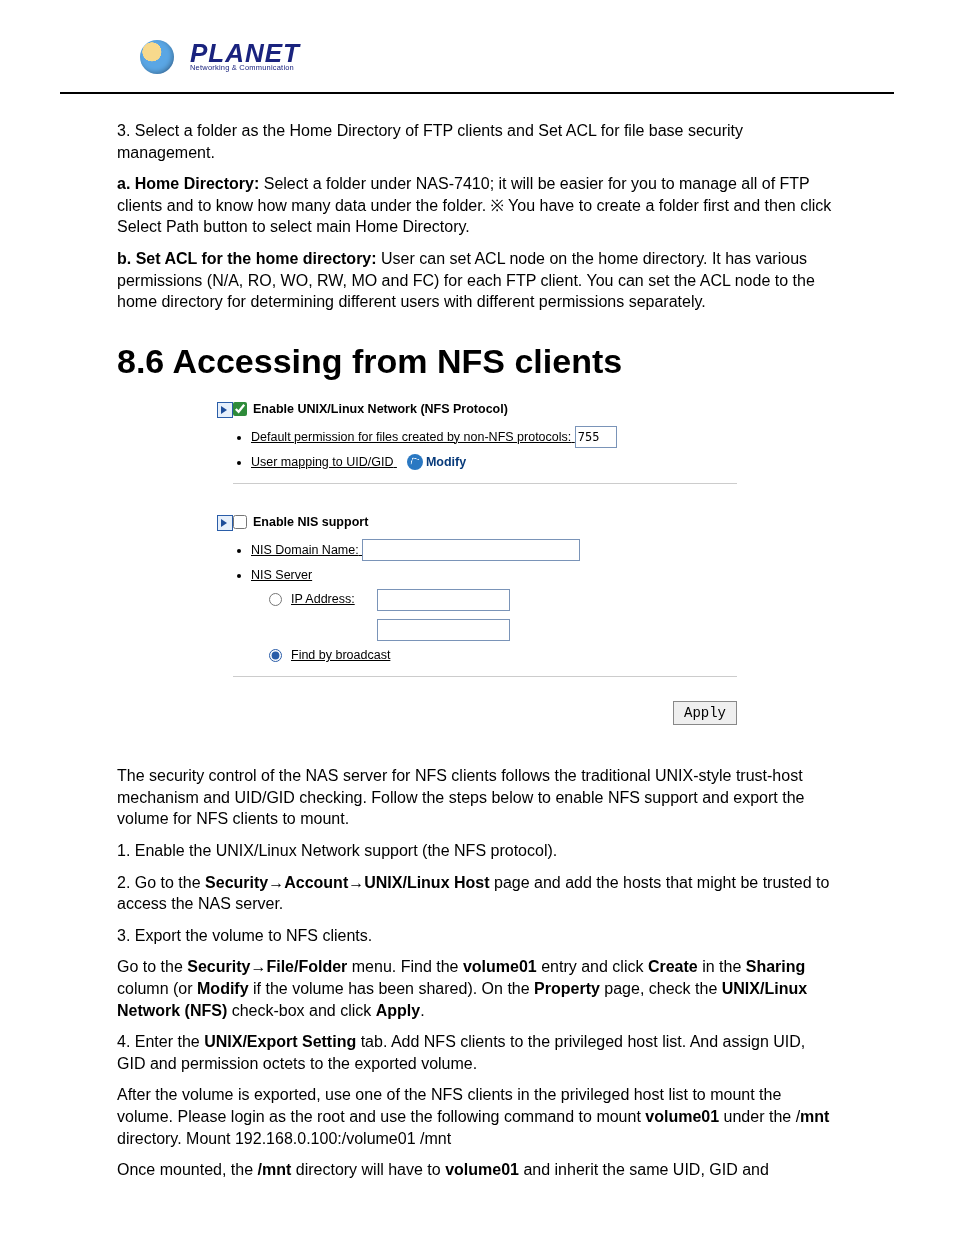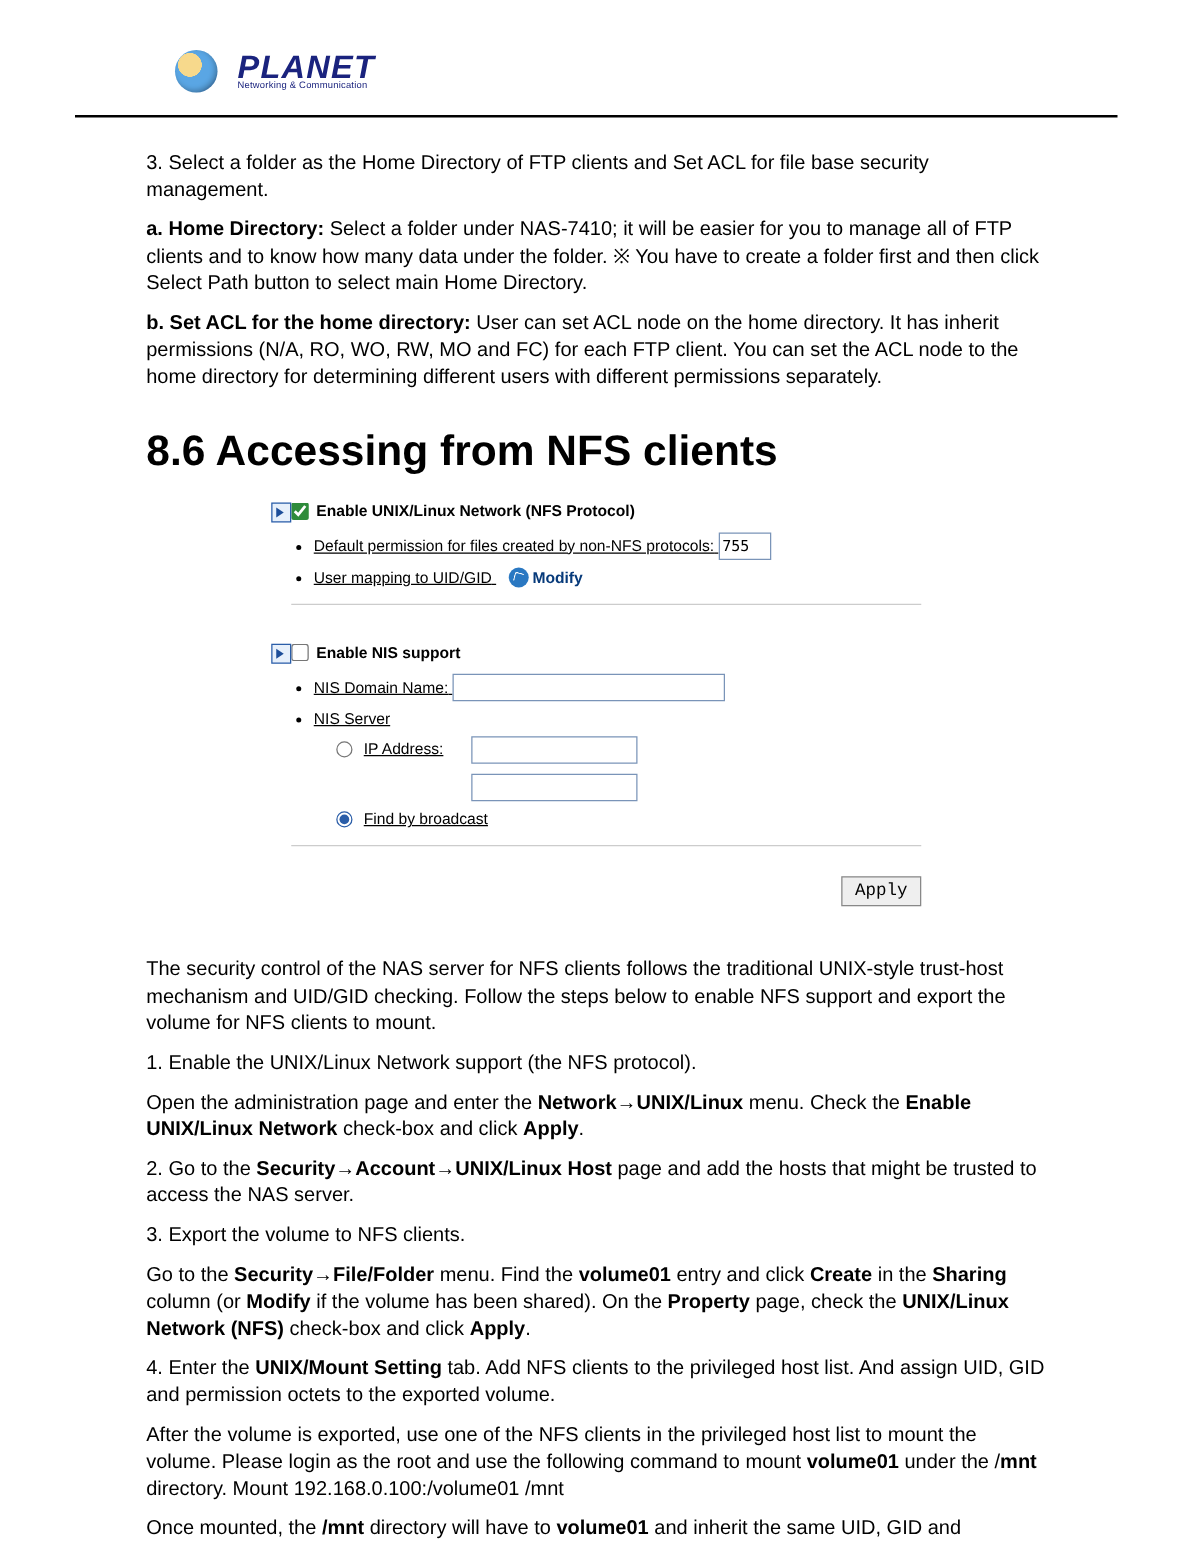"User can set ACL node" span { text: inherit -> various }
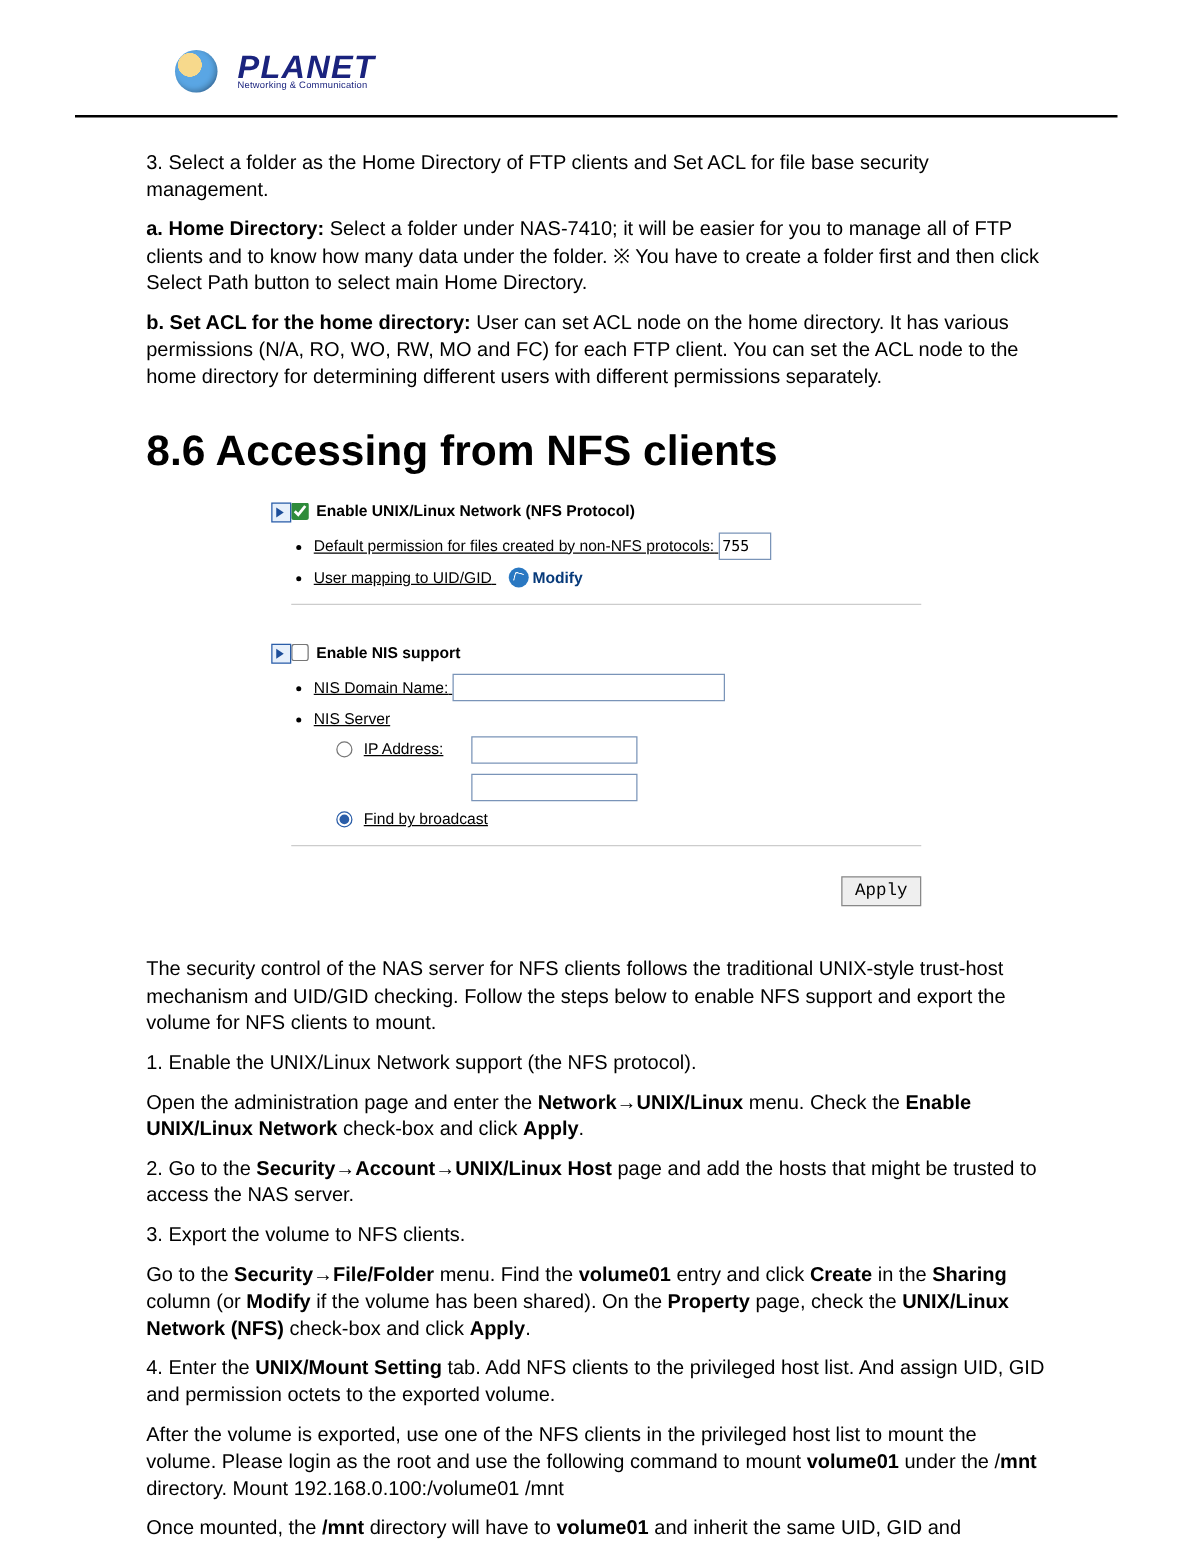"Open the administration page and" p { html: <p> <span>Open the administration page and enter the </span><b>Network</b><span>→</span><b>UNIX/Linux</b><span> menu. Check the </span><b>Enable UNIX/Linux Network</b><span> check-box and click </span><b>Apply</b><span>.</span> </p> -> none }
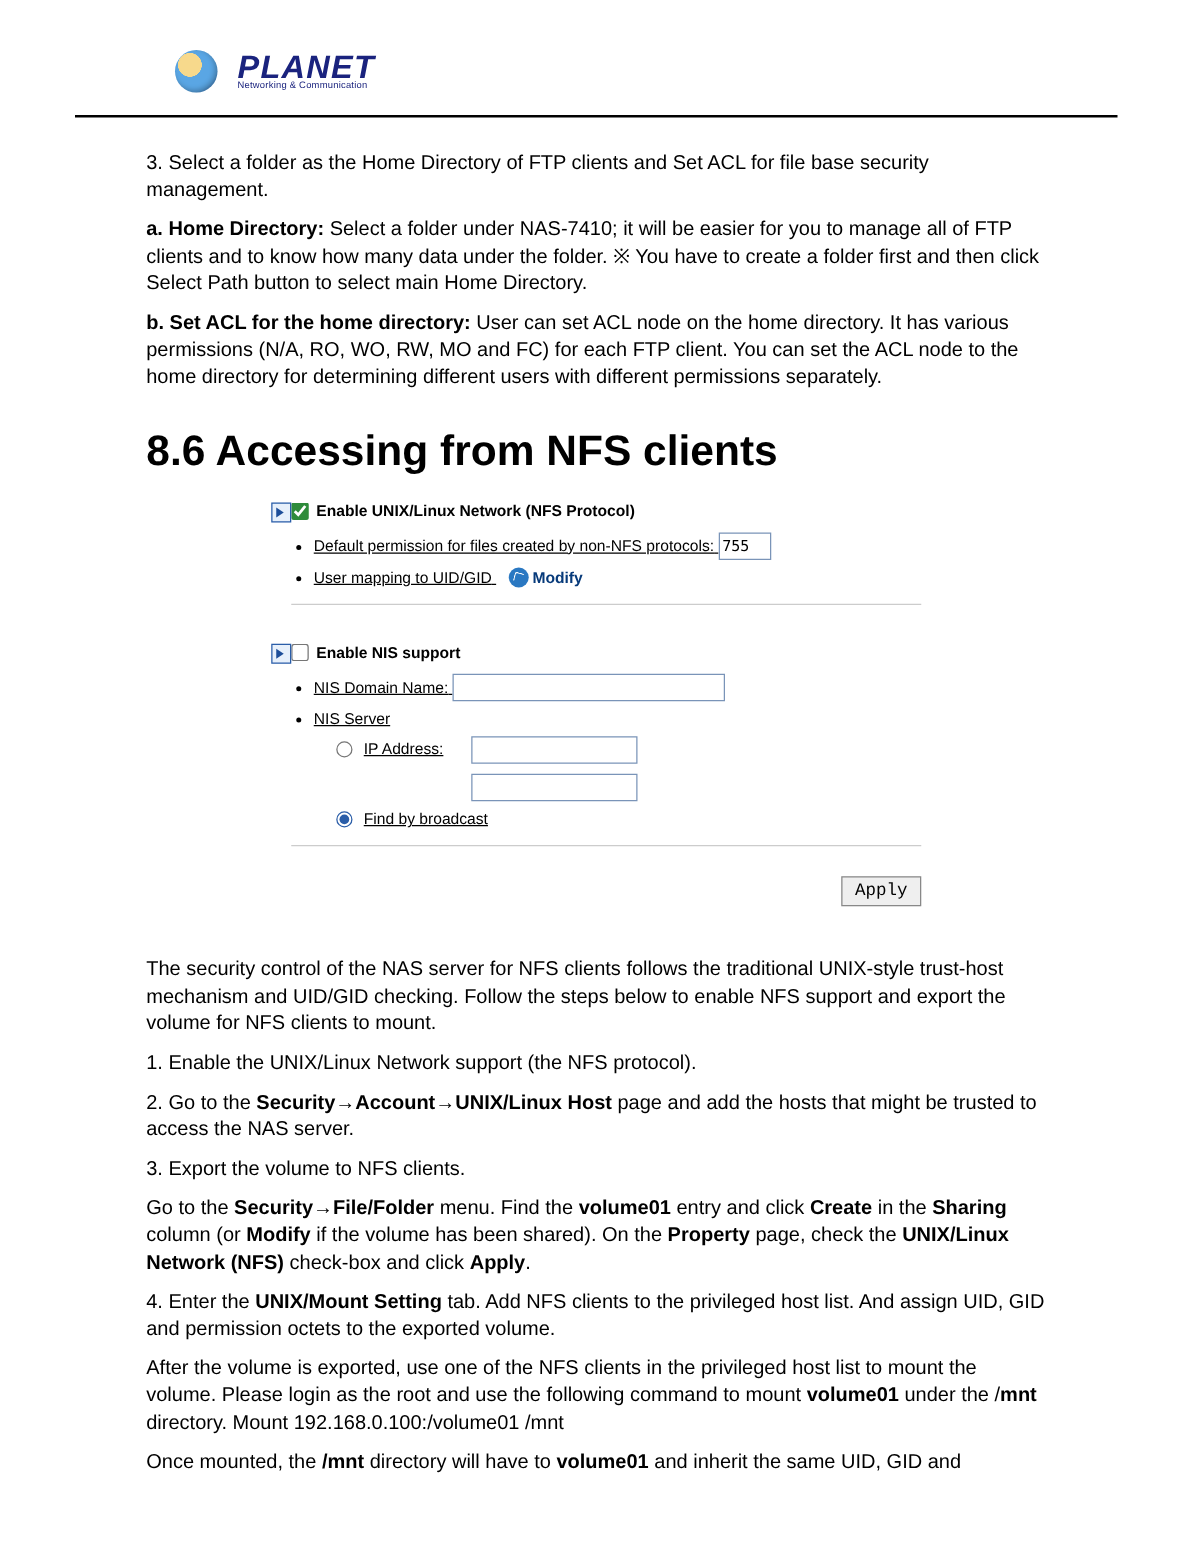"UNIX/Mount Setting" b { text: UNIX/Mount -> UNIX/Export }
